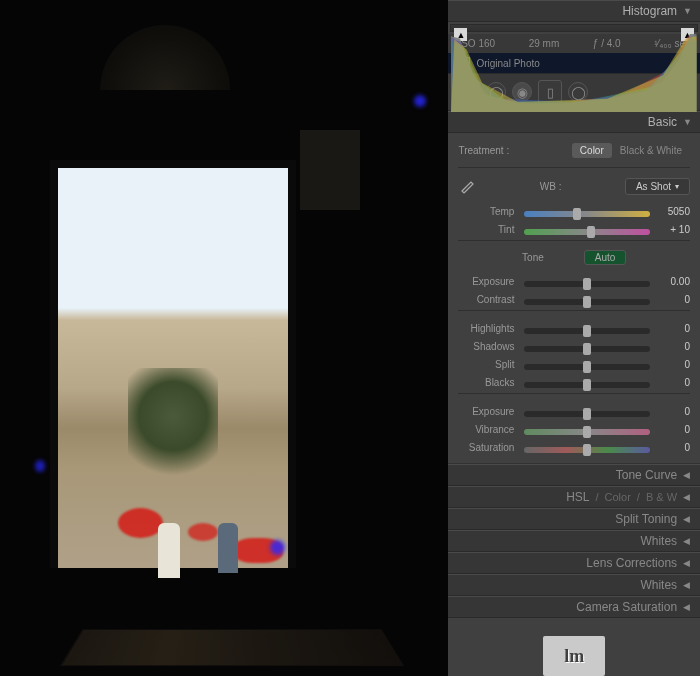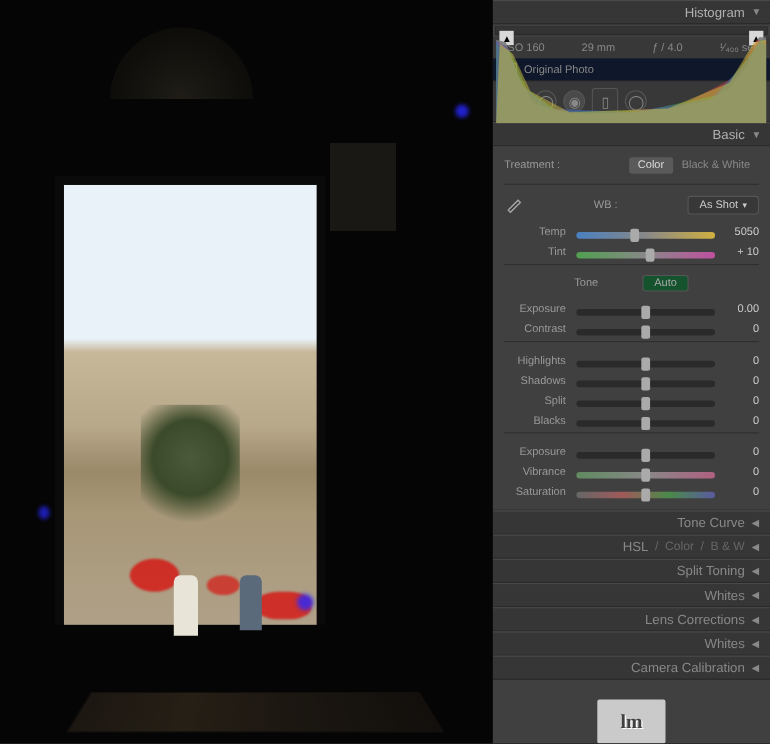"Camera Calibration" span { text: Calibration -> Saturation }
